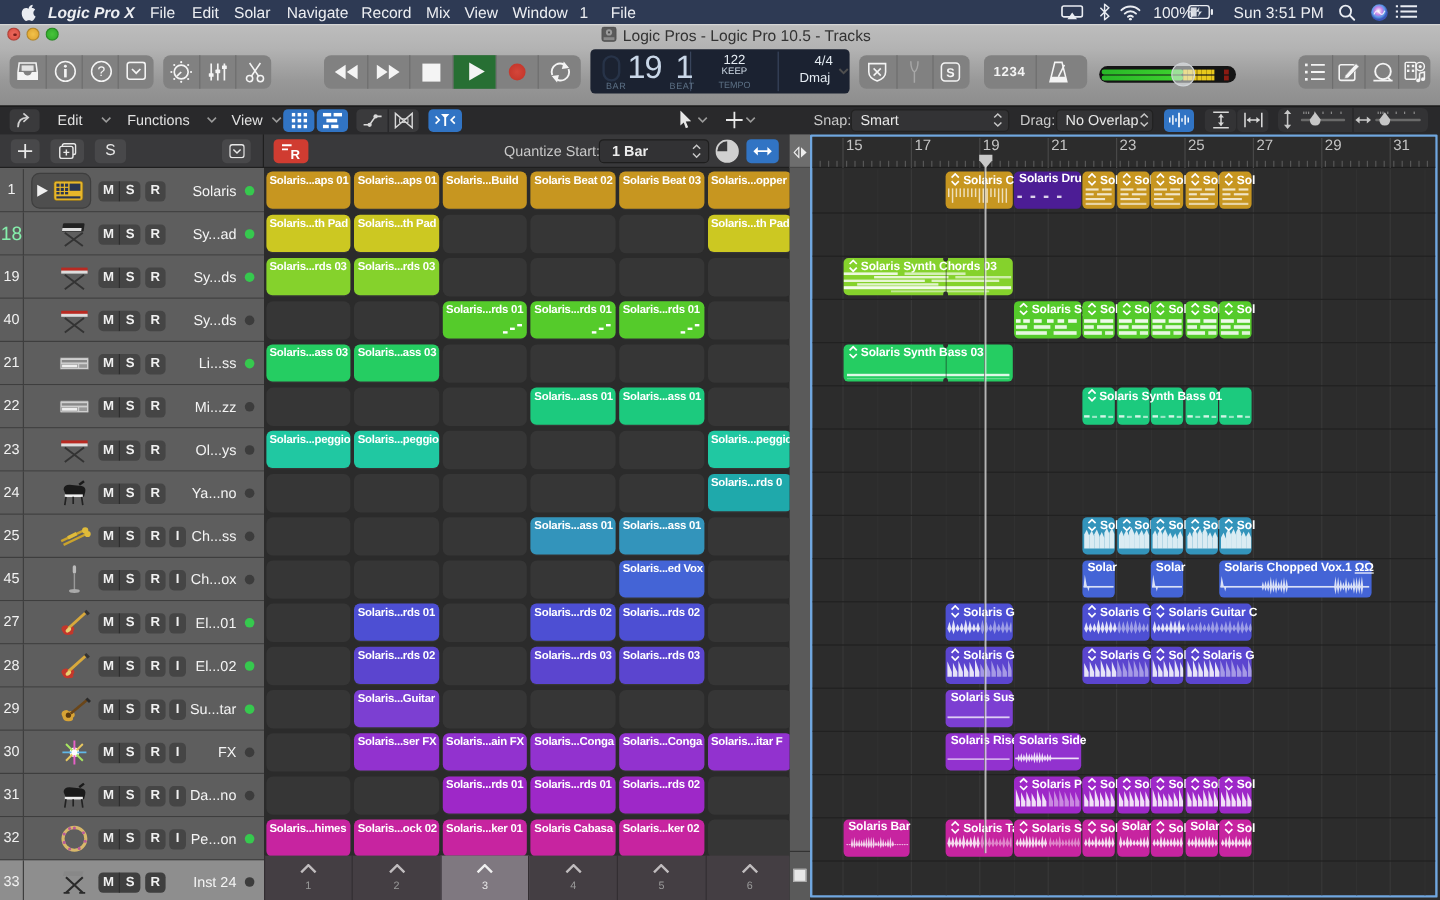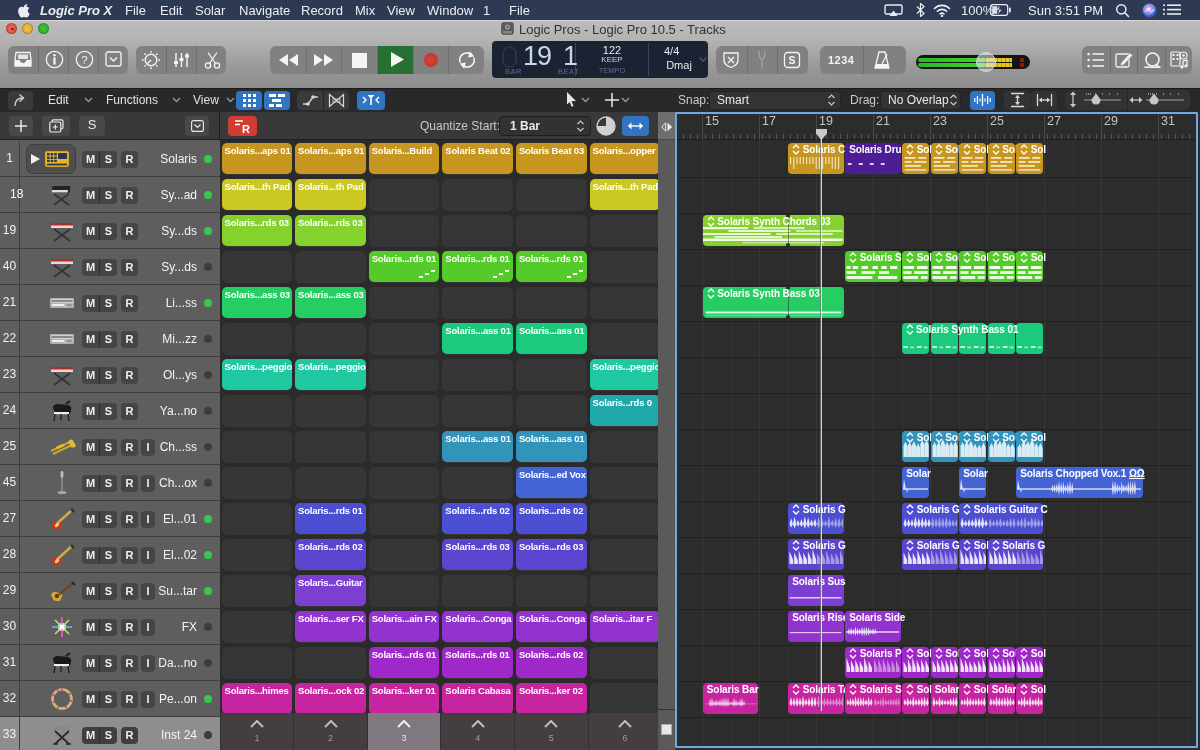"4/4" div.abs { text-align: left -> right }
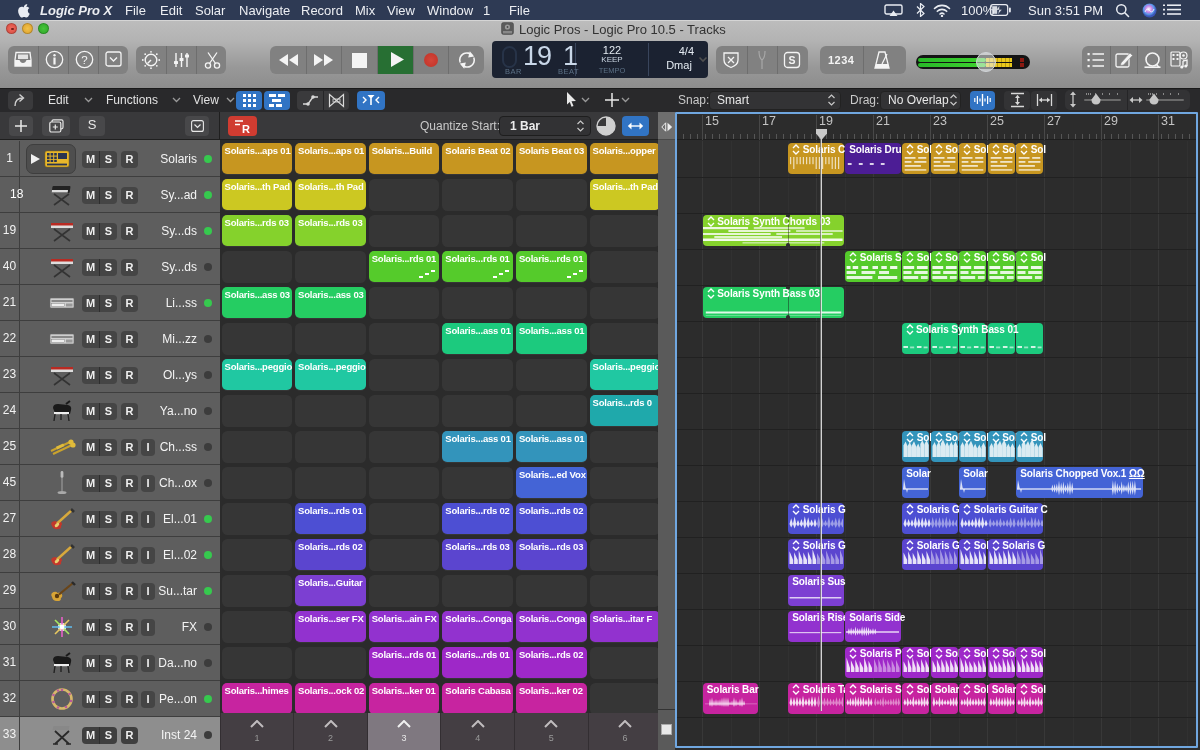"18" div.abs { color: #ffffff -> #86efac; font-size: 12px -> 16px; padding-left: 10px -> none }
